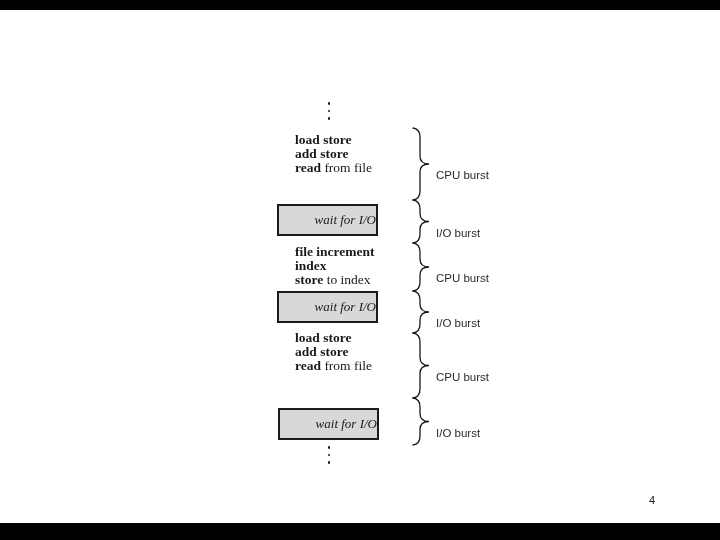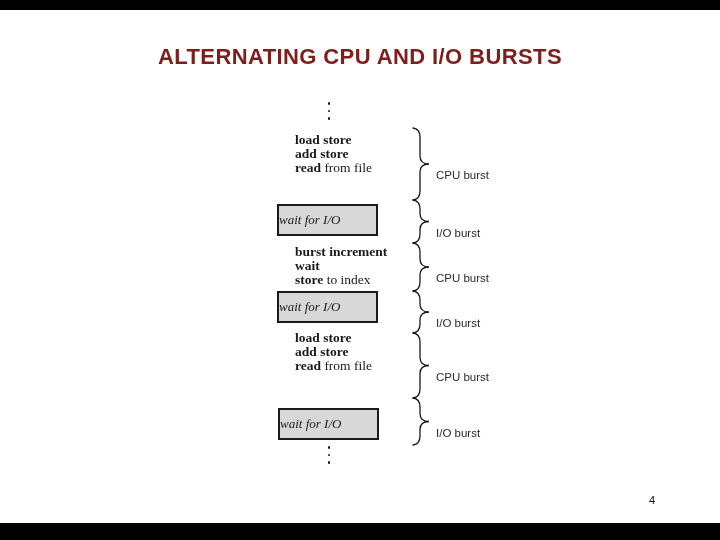"ALTERNATING CPU AND I/O BURSTS" h1.title { html: <h1>ALTERNATING CPU AND I/O BURSTS</h1> -> none }
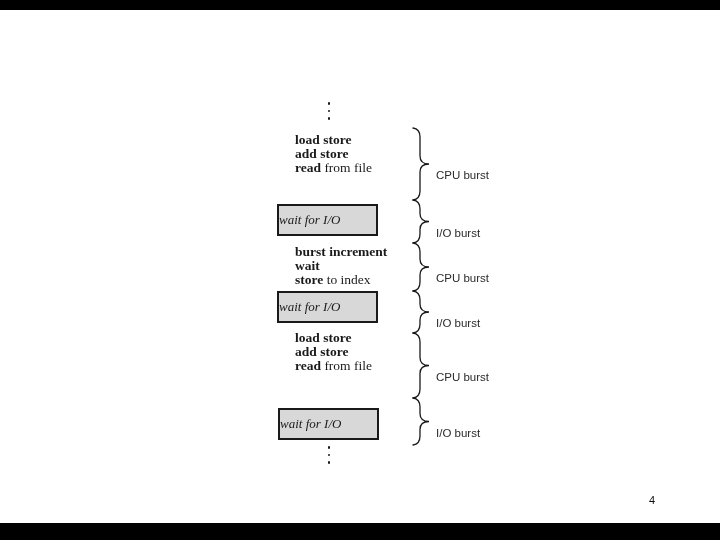"wait for I/O" .waitbox { justify-content: flex-start -> flex-end }
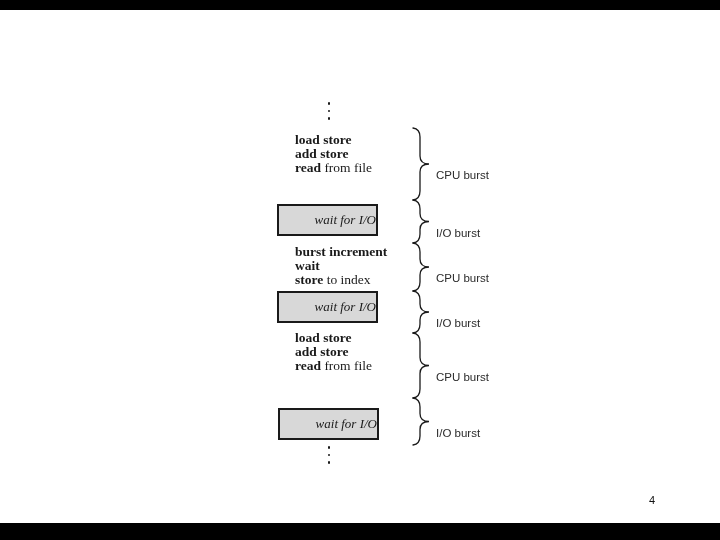"burst increment" span.bold { text: burst -> file }
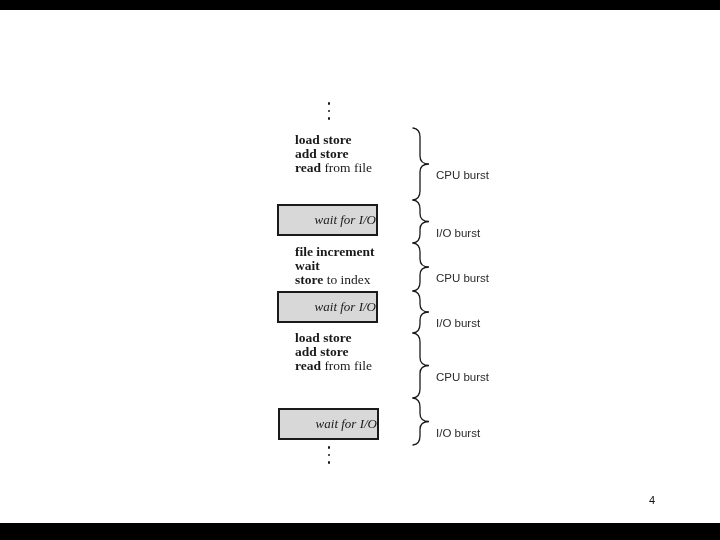"wait" span.bold { text: wait -> index }
